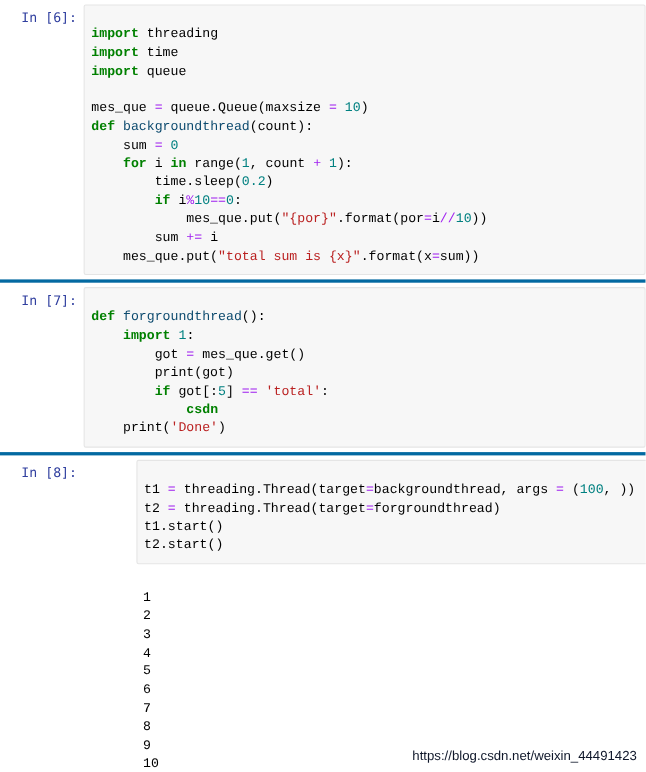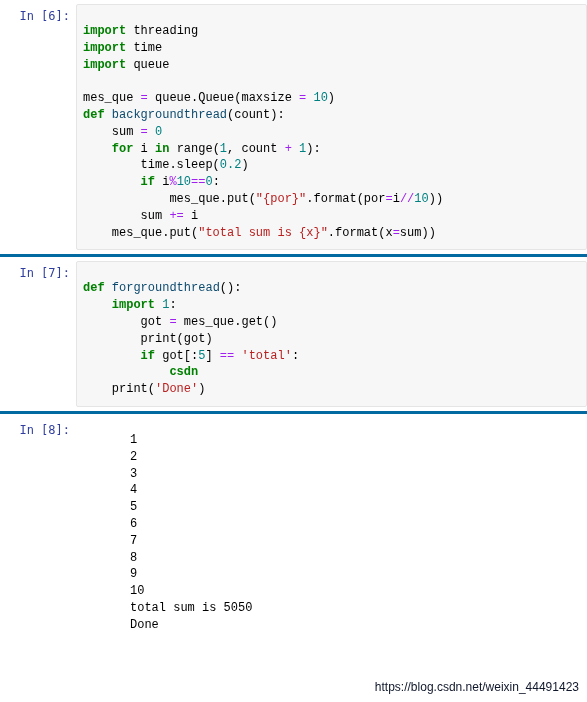"t1 =" div.content { html: none -> <div>t1 <span>=</span> threading.Thread(target<span>=</span>backgroundthread, args <span>=</span> (<span>100</span>, )) t2 <span>=</span> threading.Thread(target<span>=</span>forgroundthread) t1.start() t2.start()</div> }
